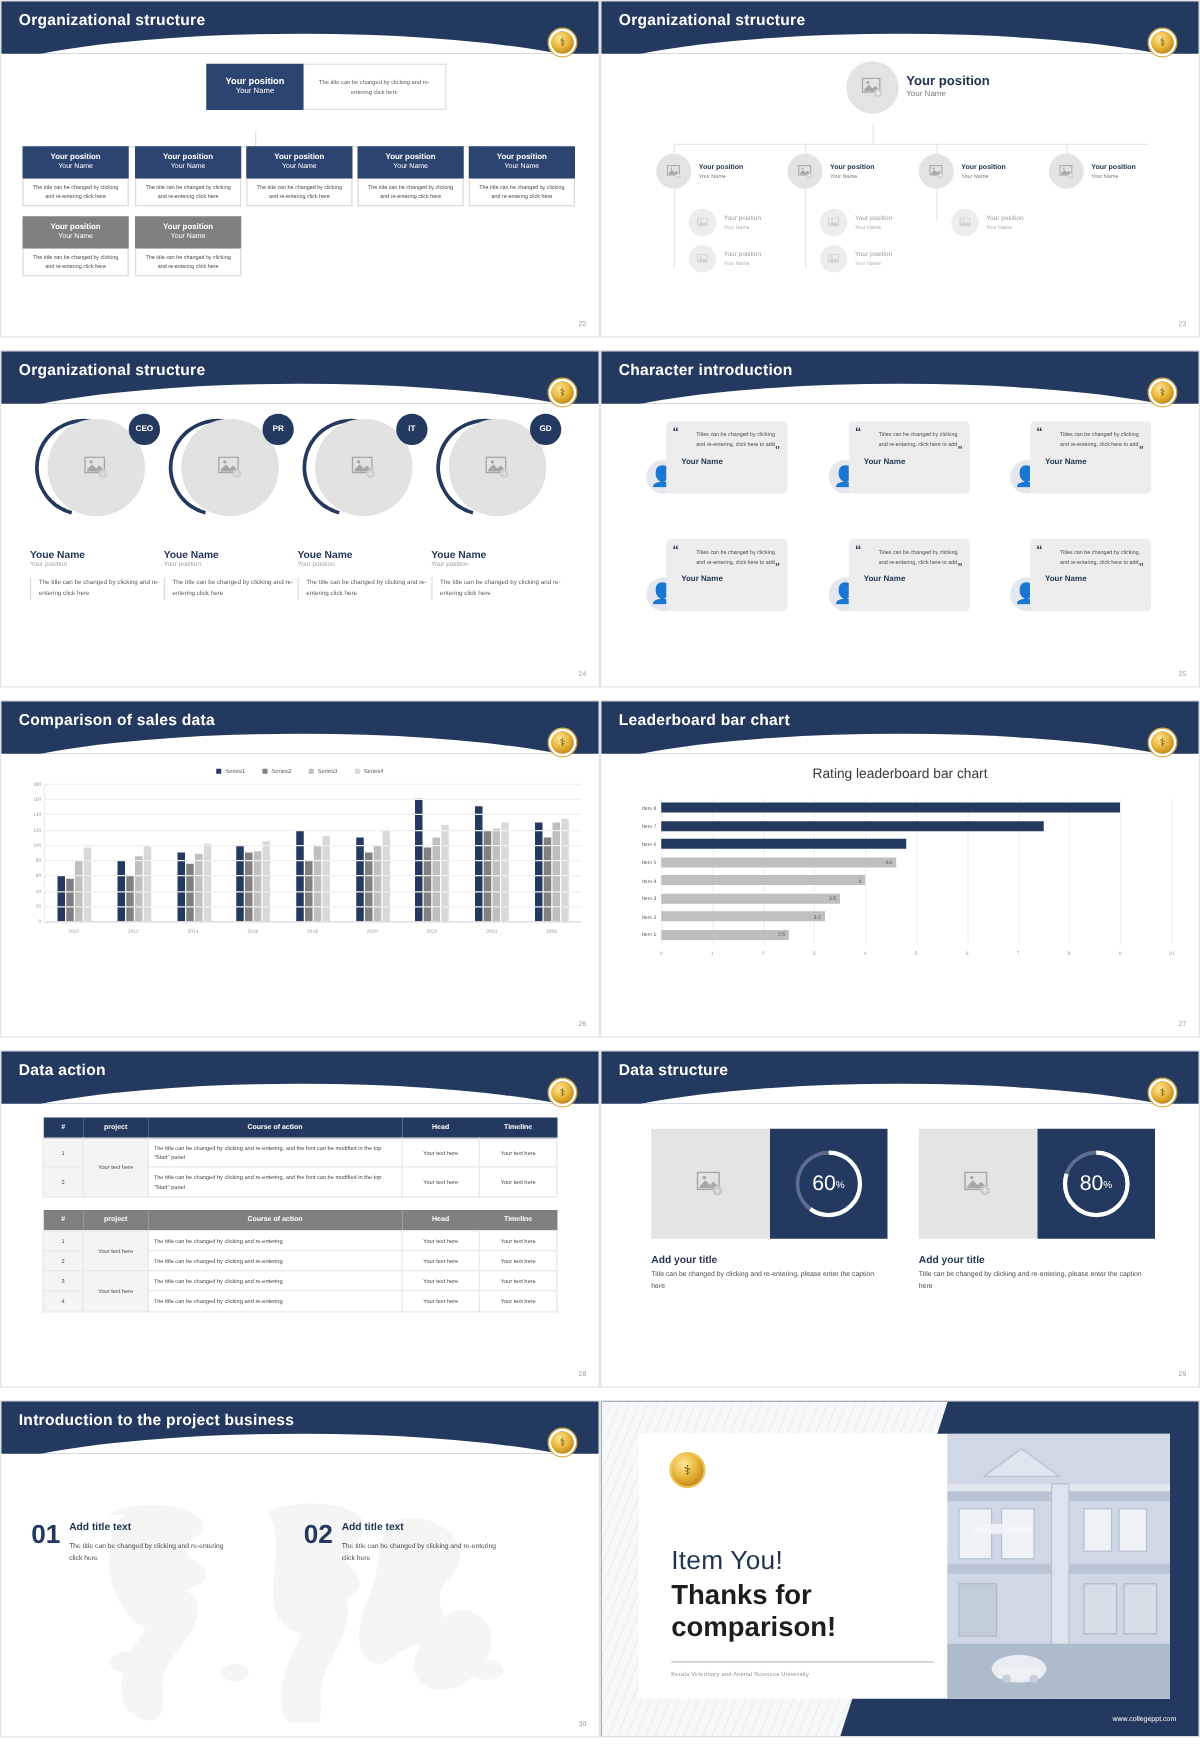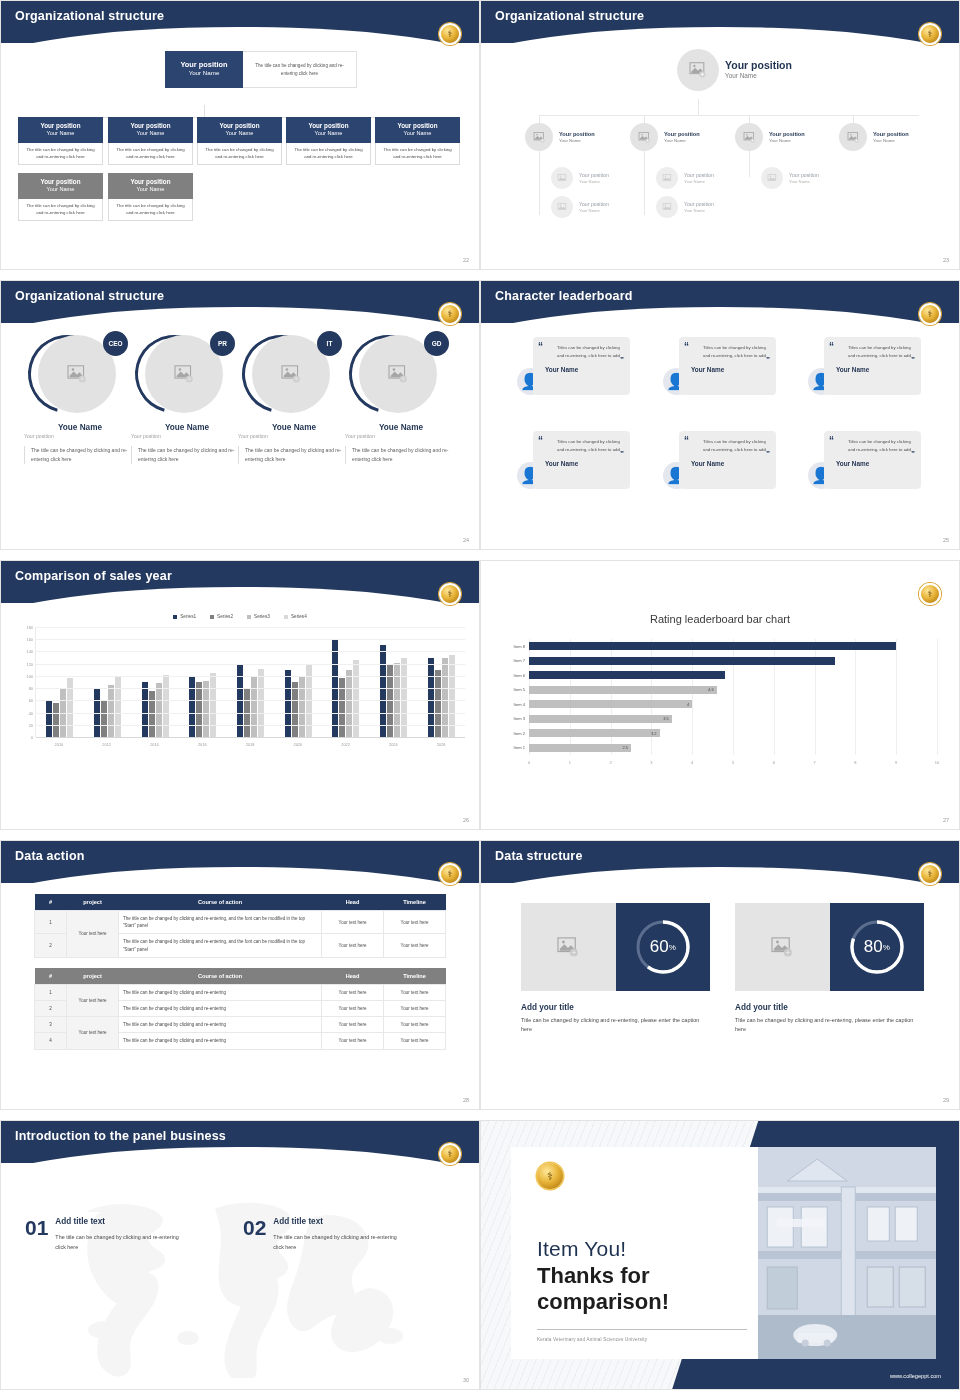"Character leaderboard" div.band-title { text: leaderboard -> introduction }
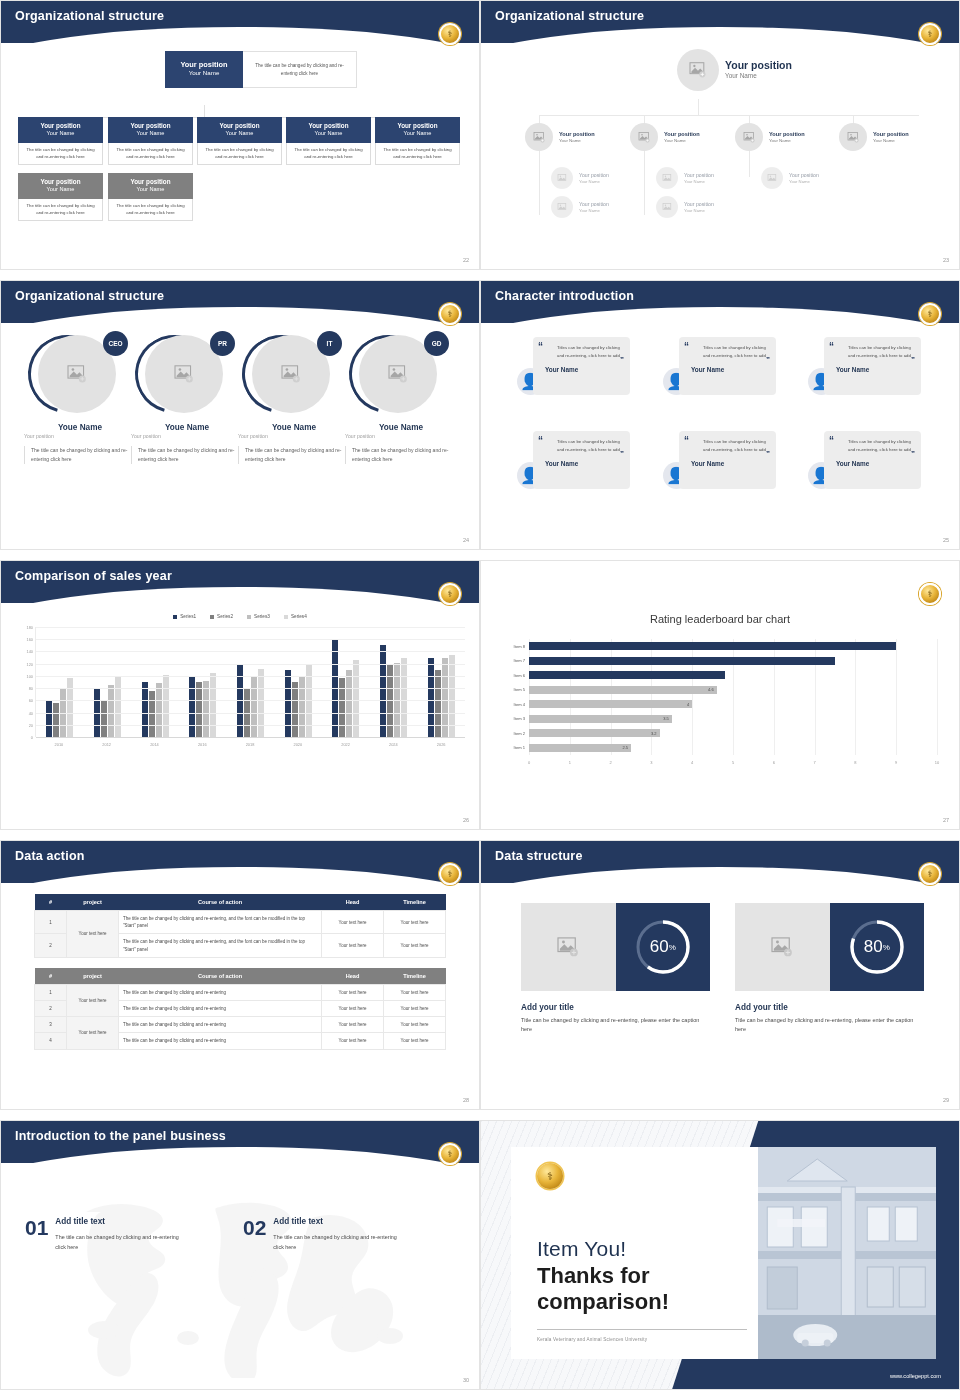"Youe Name" .circ-name { margin-top: 6px -> 22px; text-align: center -> none }
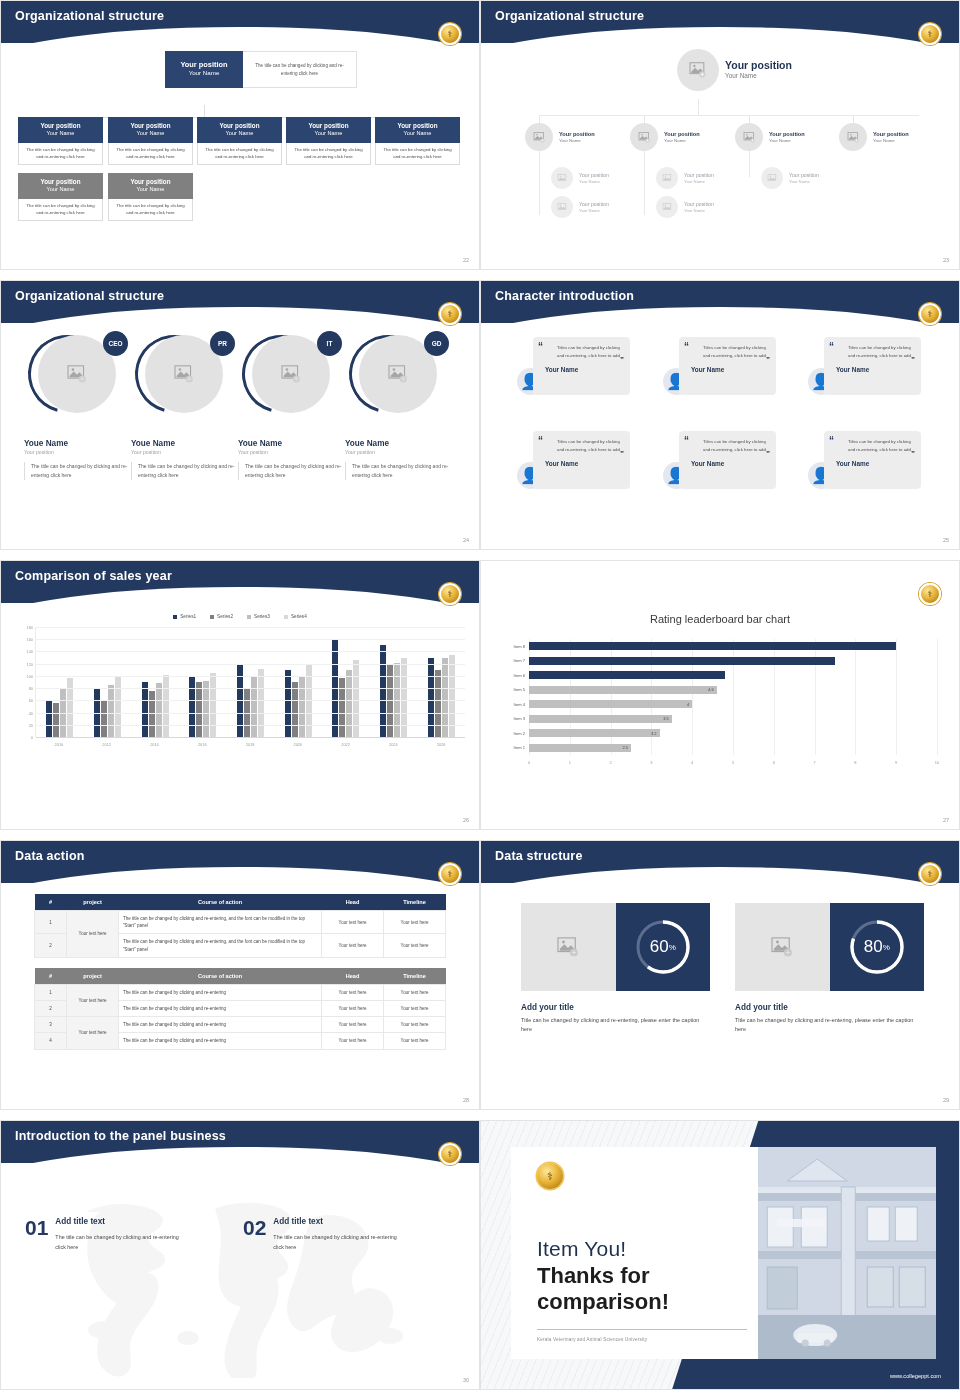"Comparison of sales year" div.band-title { text: year -> data }
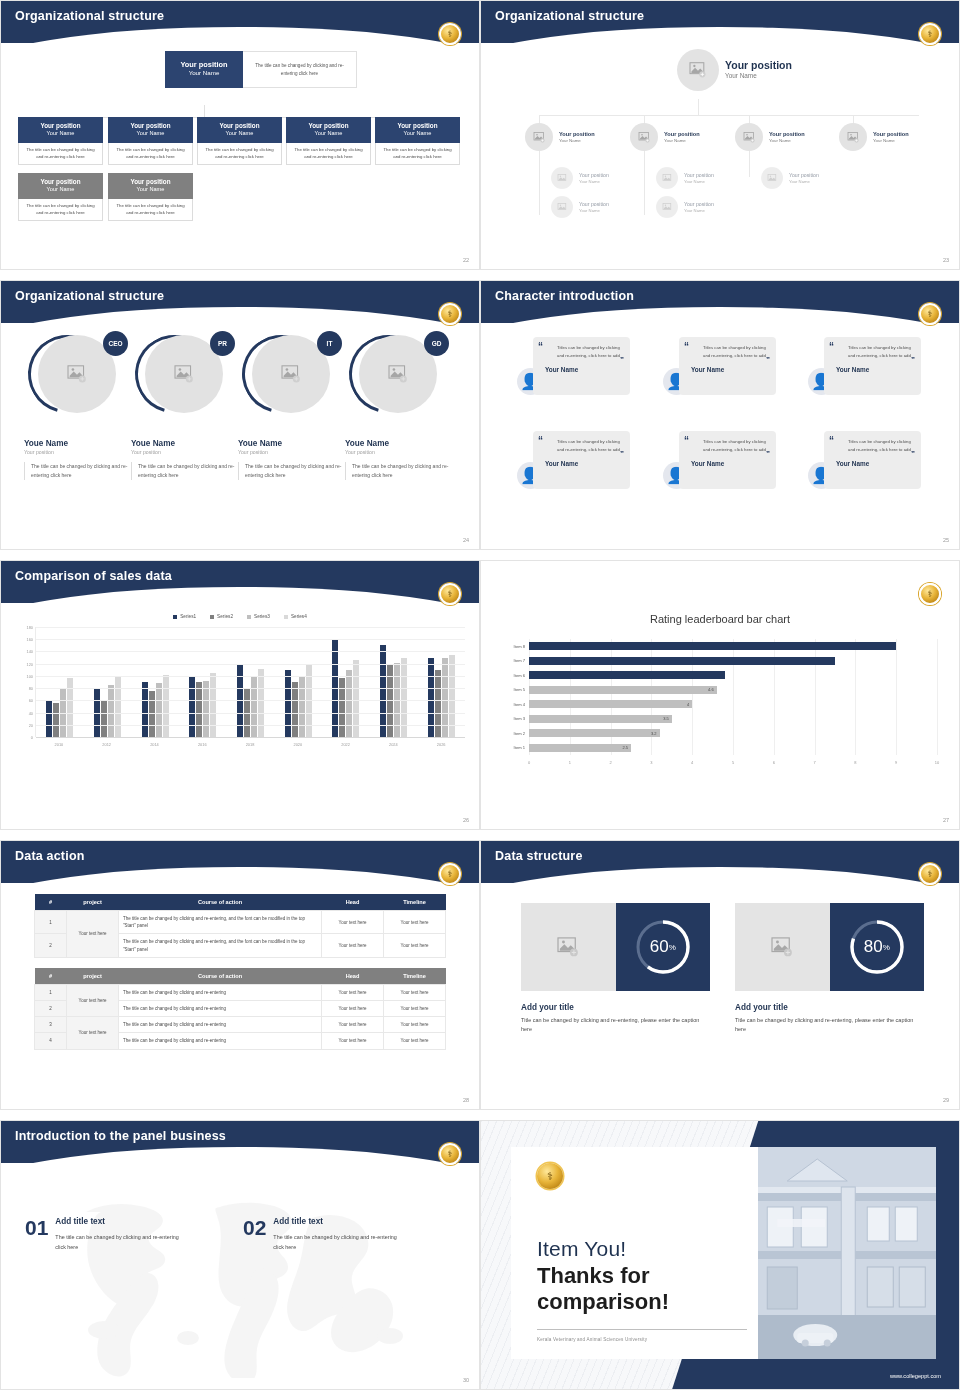"Leaderboard bar chart" div.band { html: none -> <div> <div>Leaderboard bar chart</div> </div> }
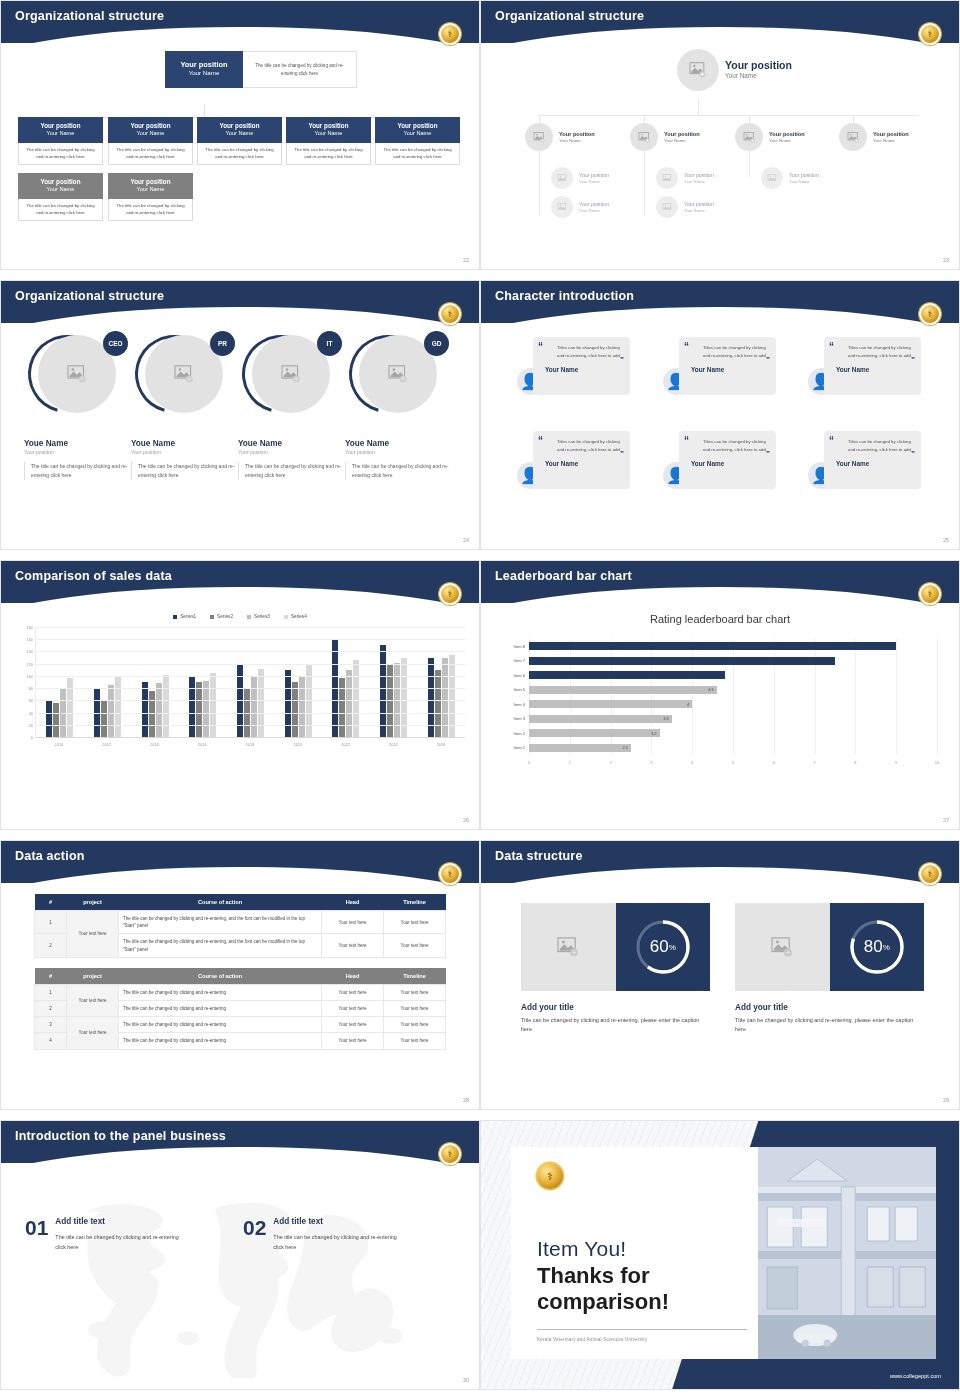"Introduction to the panel business" div.band-title { text: panel -> project }
